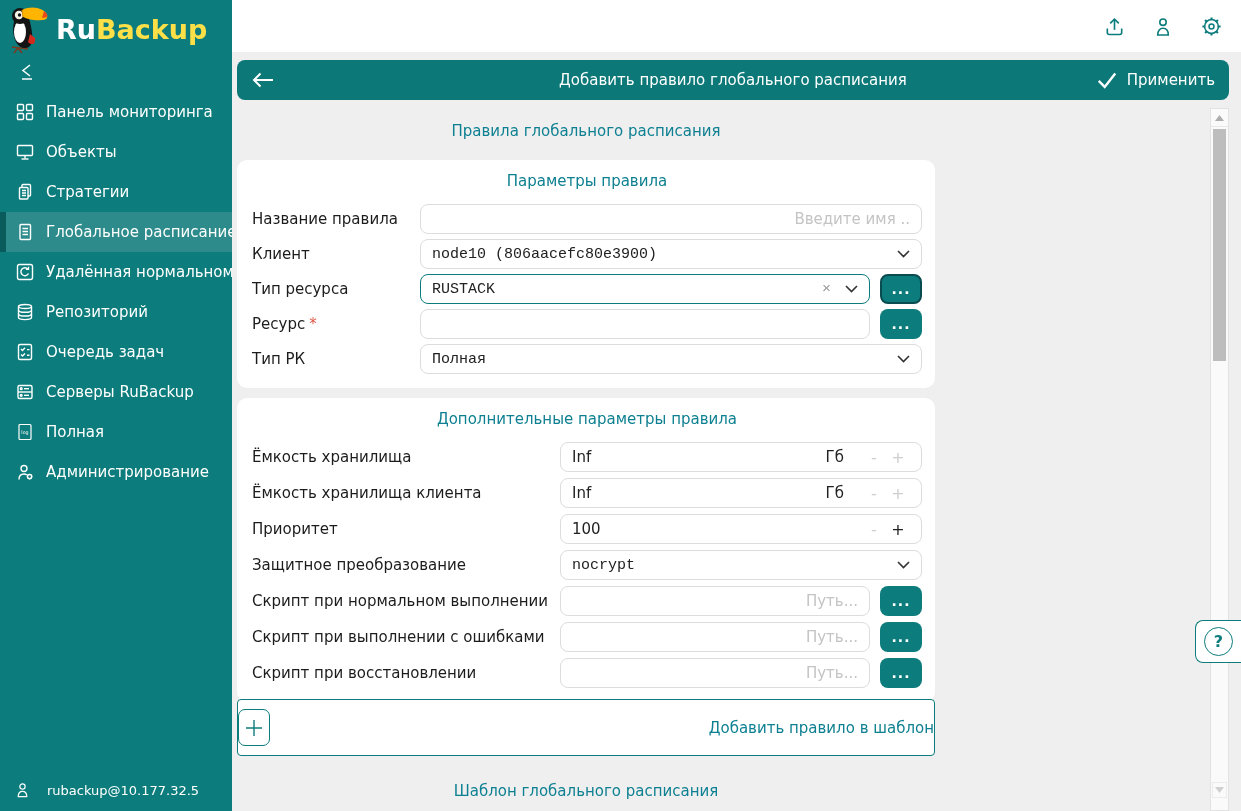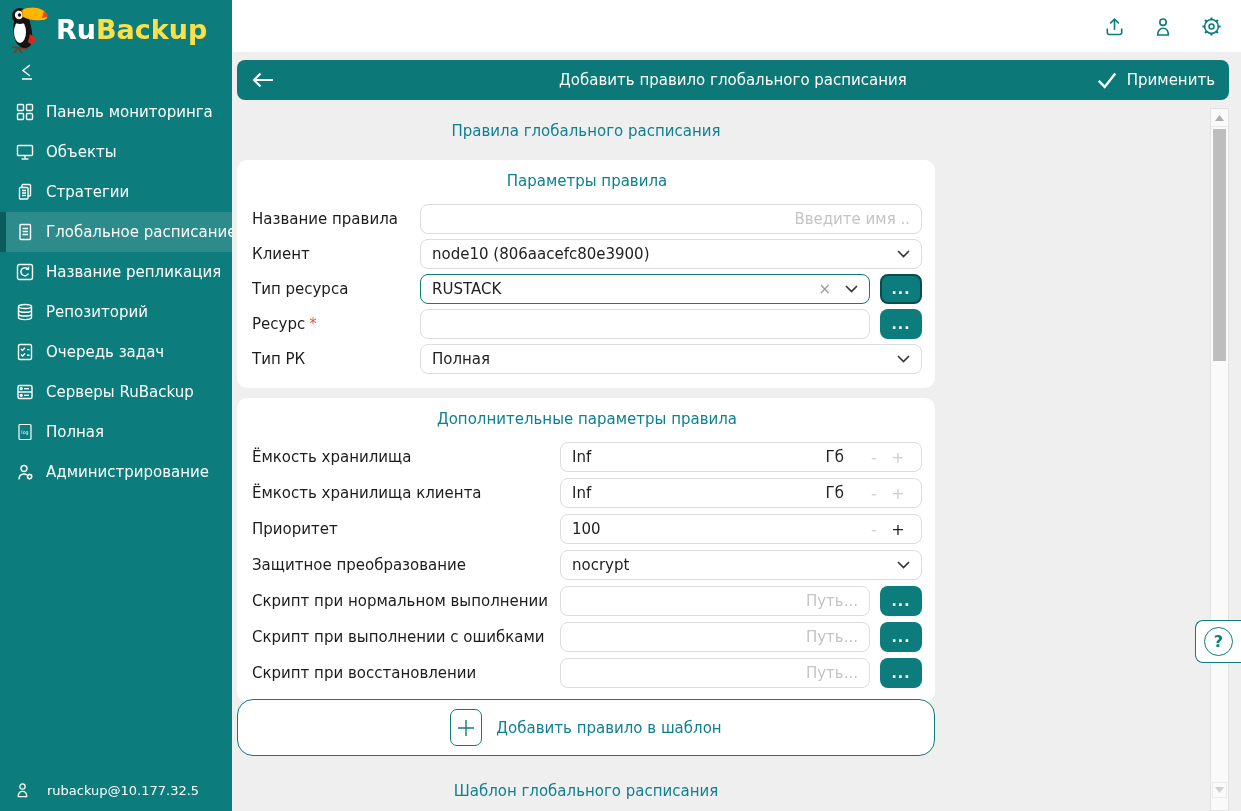"node10 (806aacefc80e3900)" .select { font-family: none -> Liberation Mono, monospace }
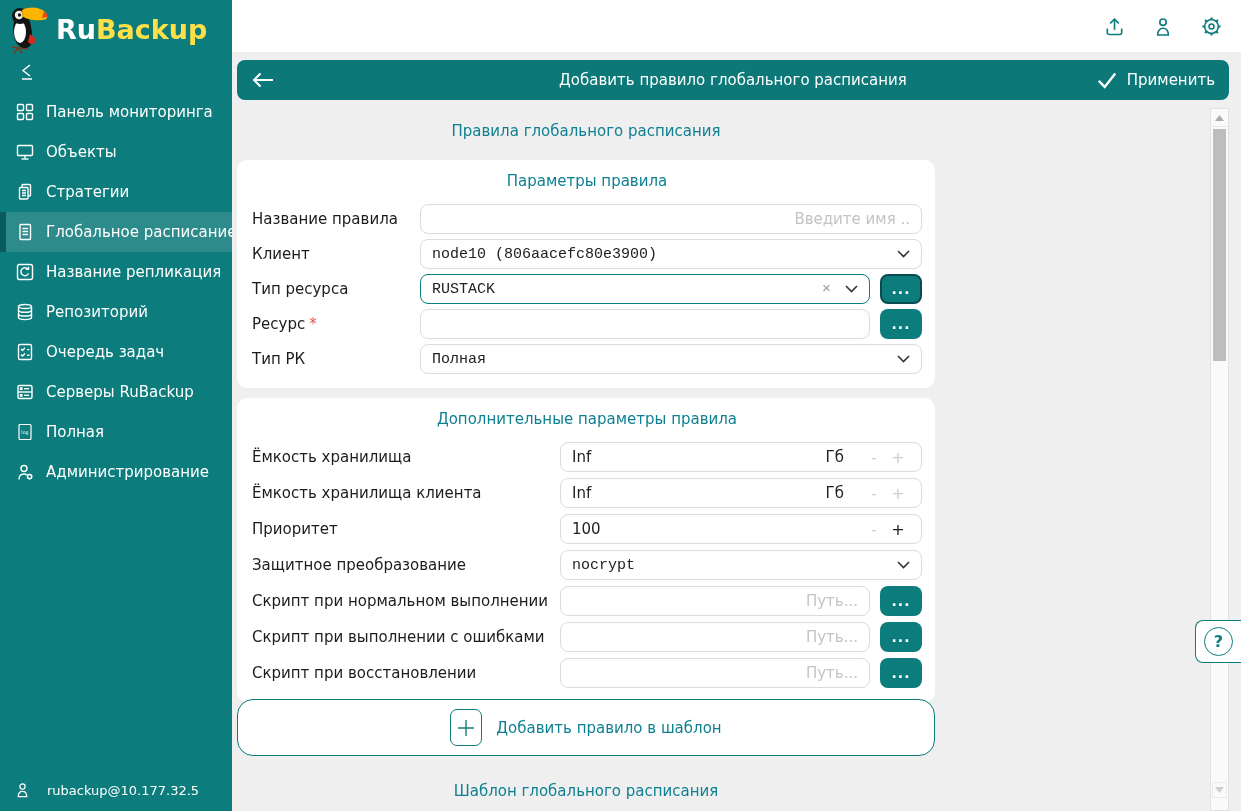"Название репликация" span { text: Название репликация -> Удалённая нормальном }
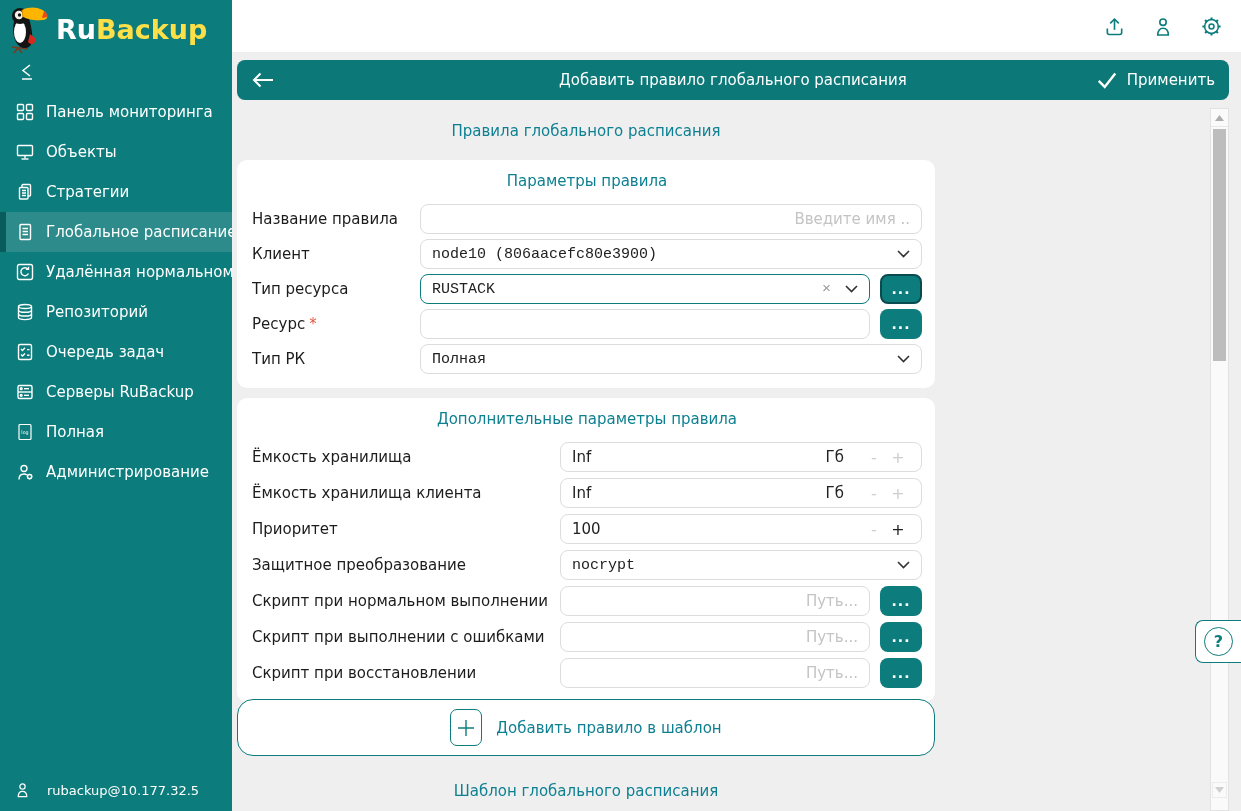"Добавить правило в шаблон" .addbtn { border-radius: 16px -> 4px; justify-content: center -> space-between }
